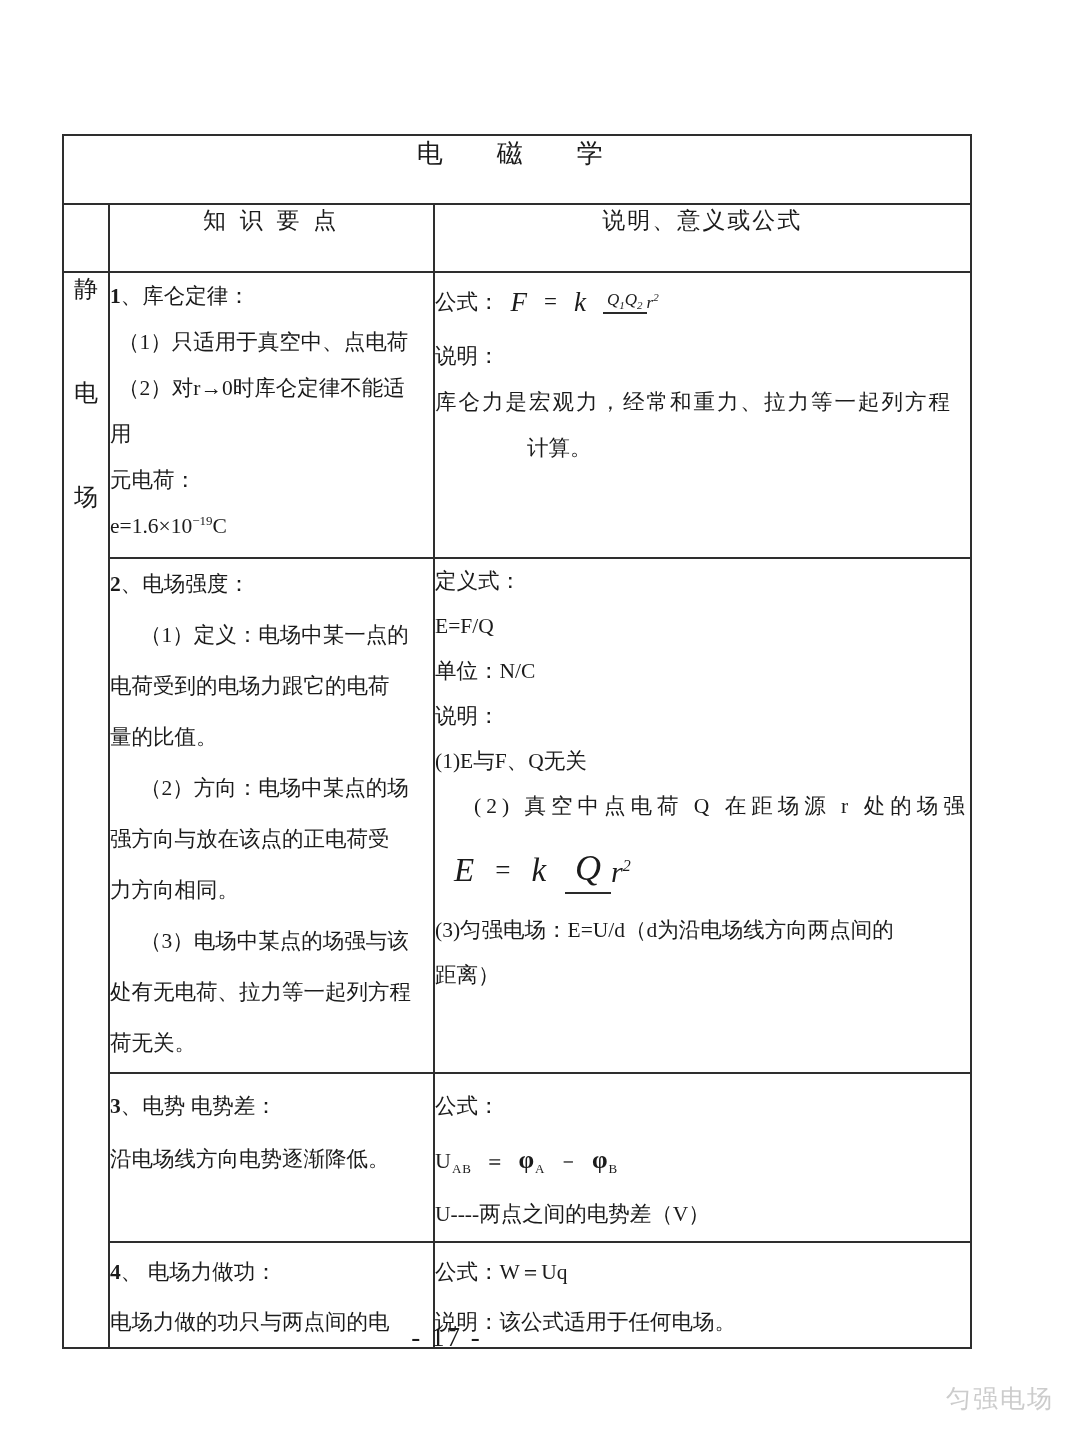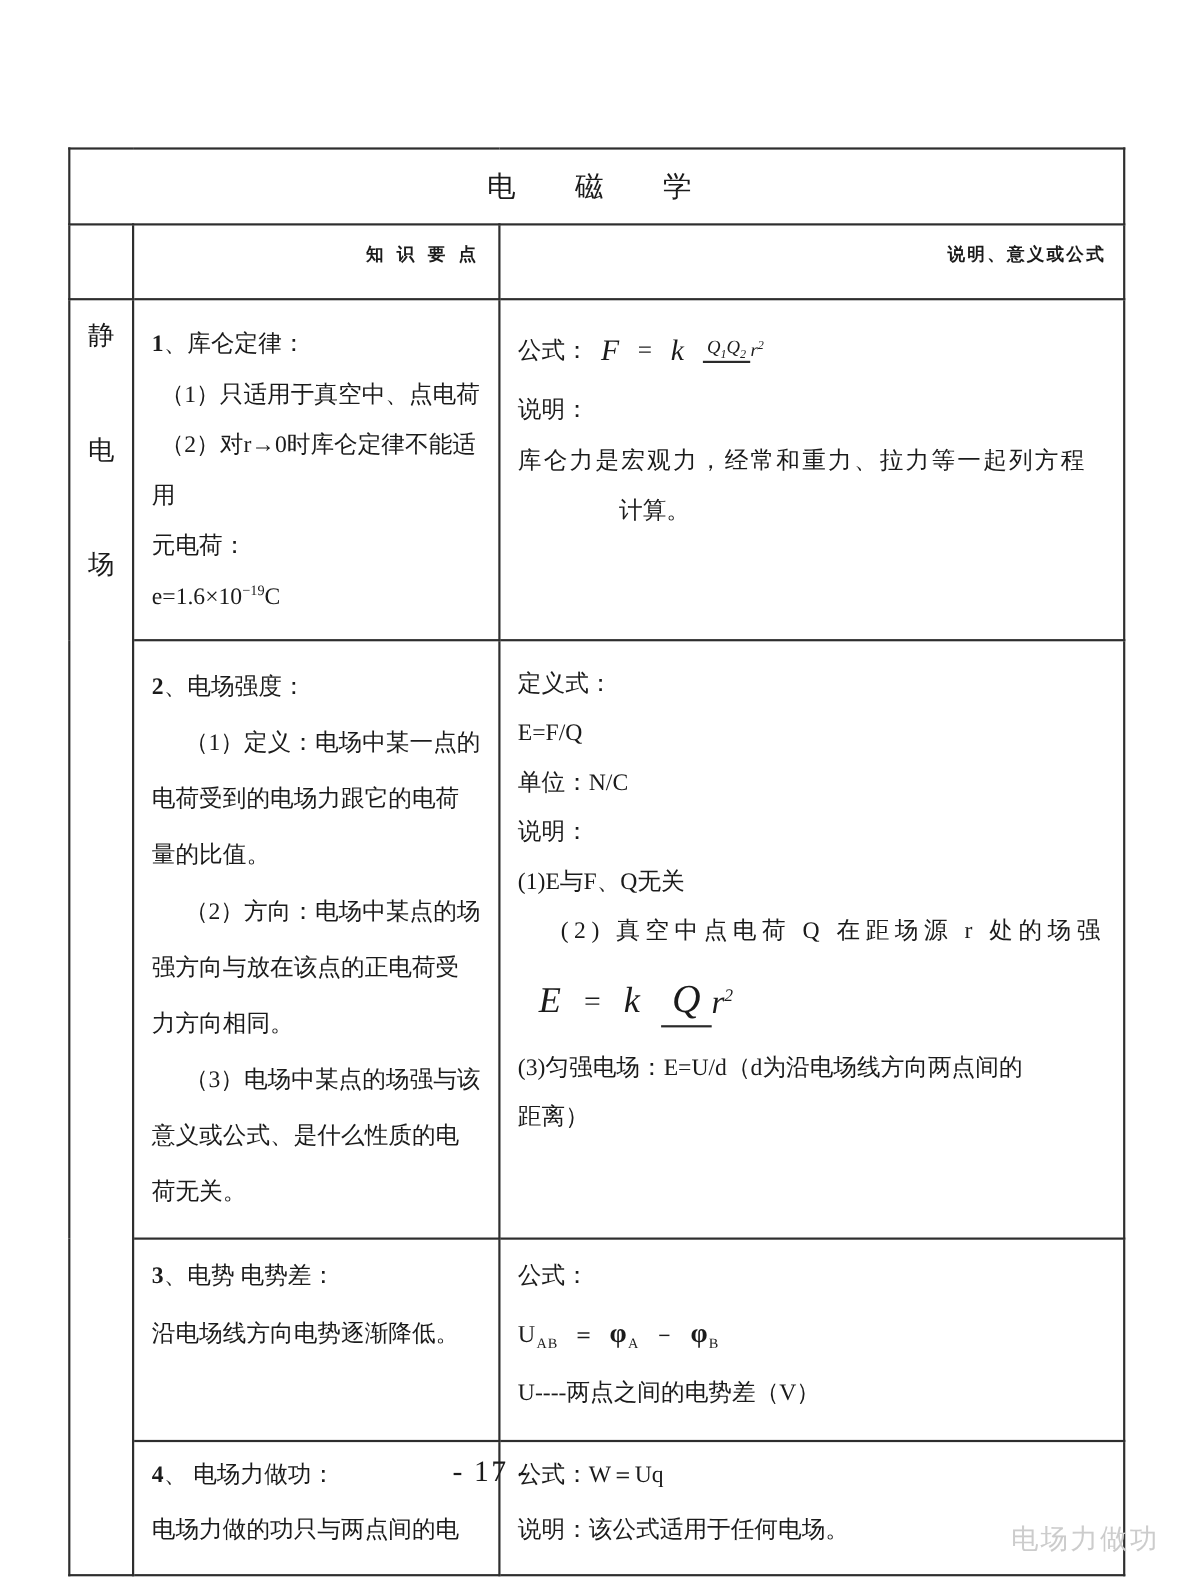"电 磁 学" .ref-table td { padding: 16px -> 0 }
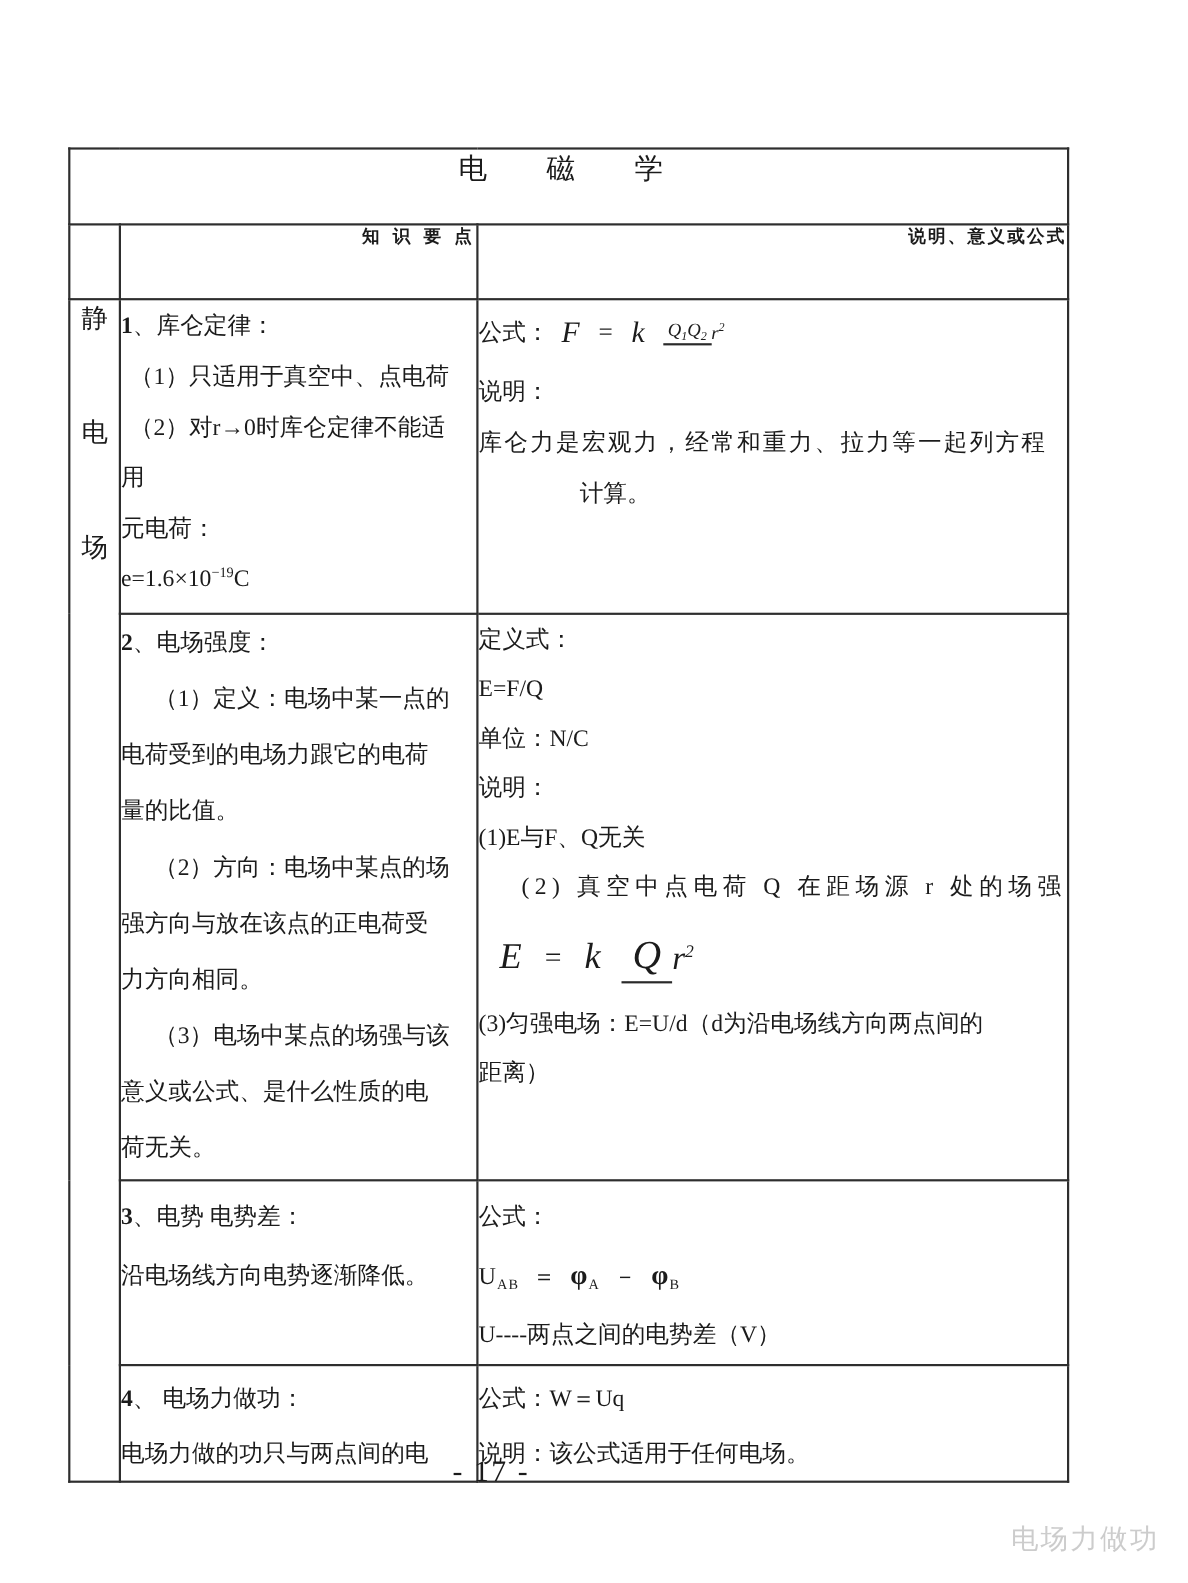"知 识 要 点" .header-cell { font-size: 16px -> 23px; font-weight: bold -> none; text-align: right -> center }
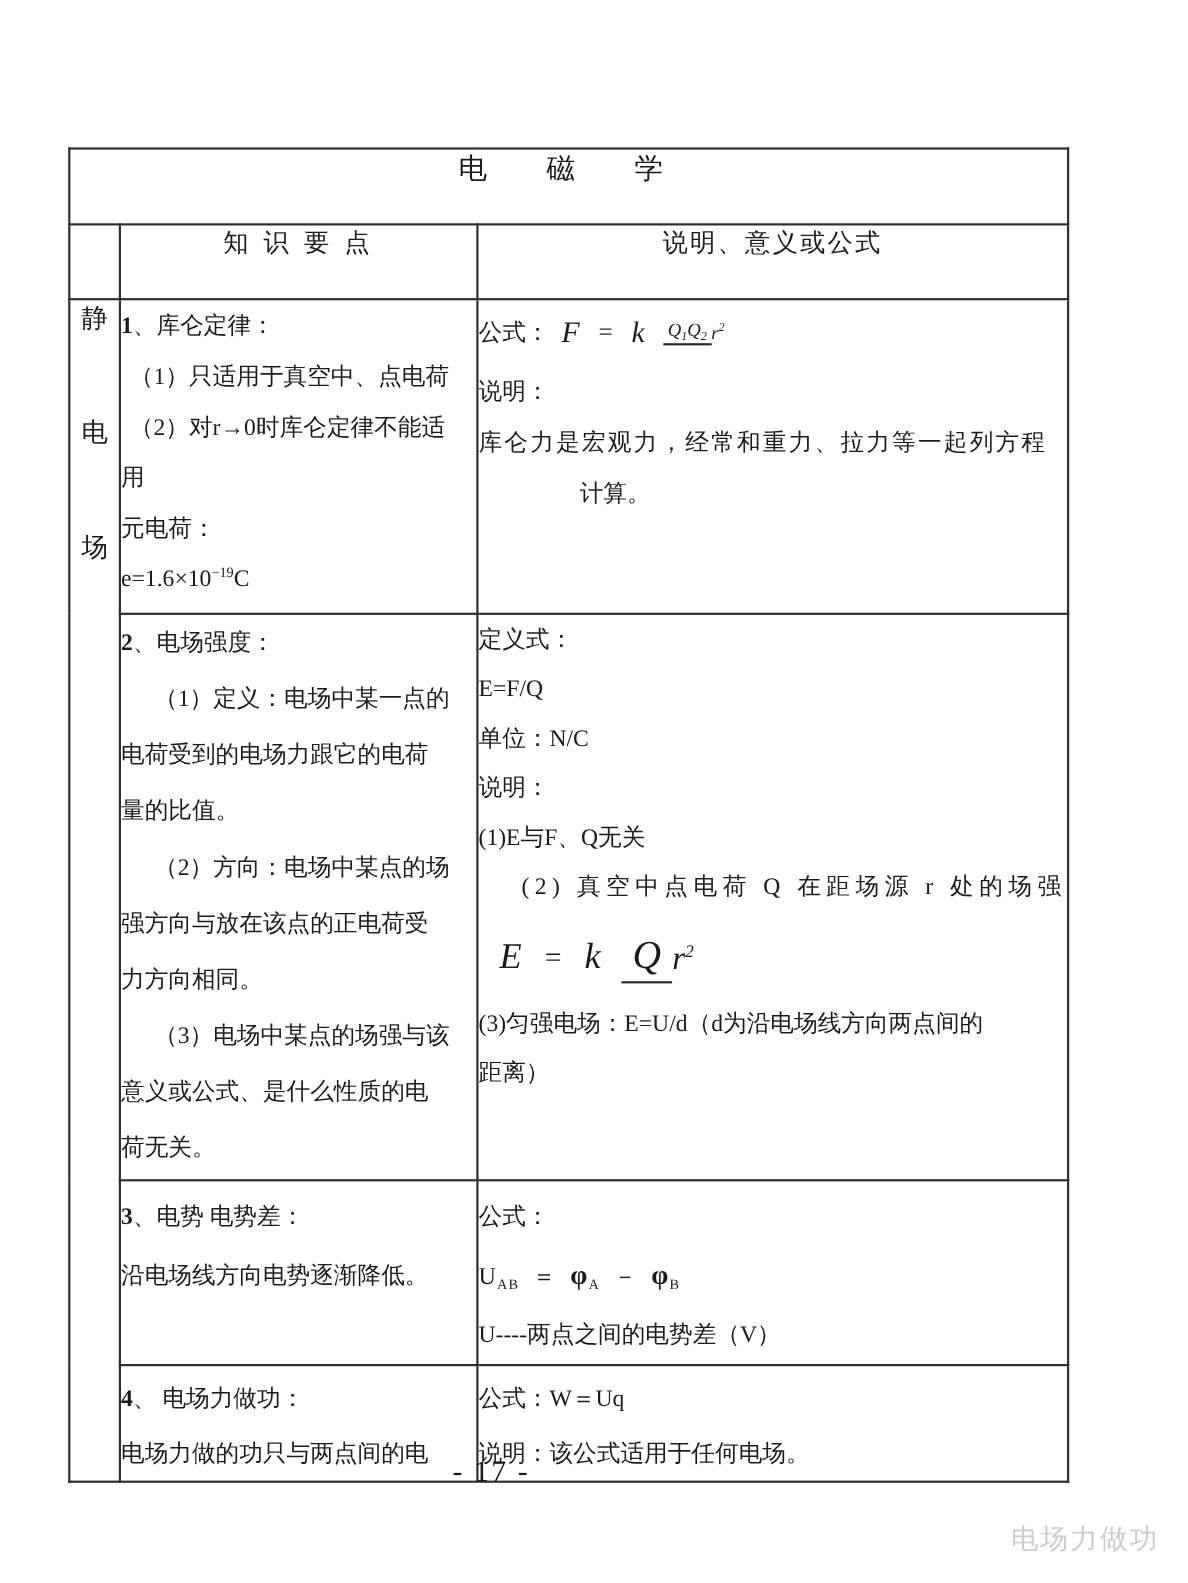"意义或公式、是什么性质的电" div.line { text: 意义或公式、是什么性质的电 -> 处有无电荷、拉力等一起列方程 }
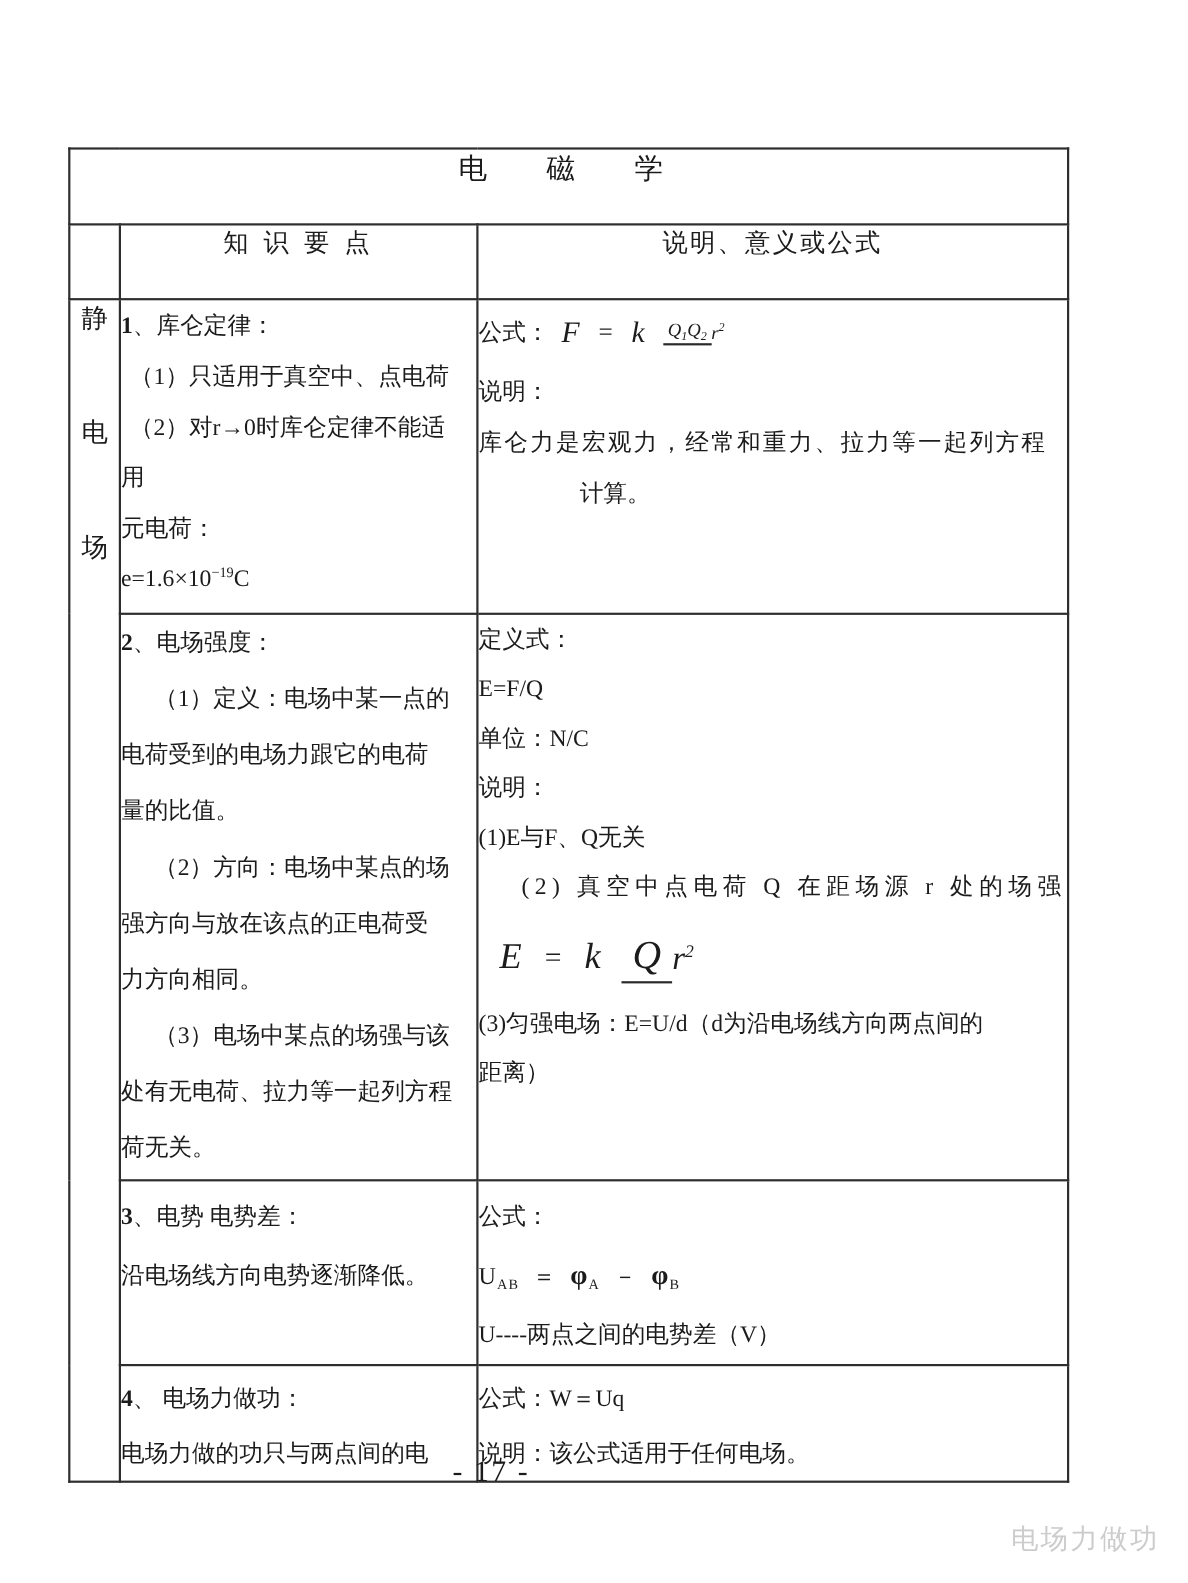"电场力做功" div.watermark { text: 电场力做功 -> 匀强电场 }
